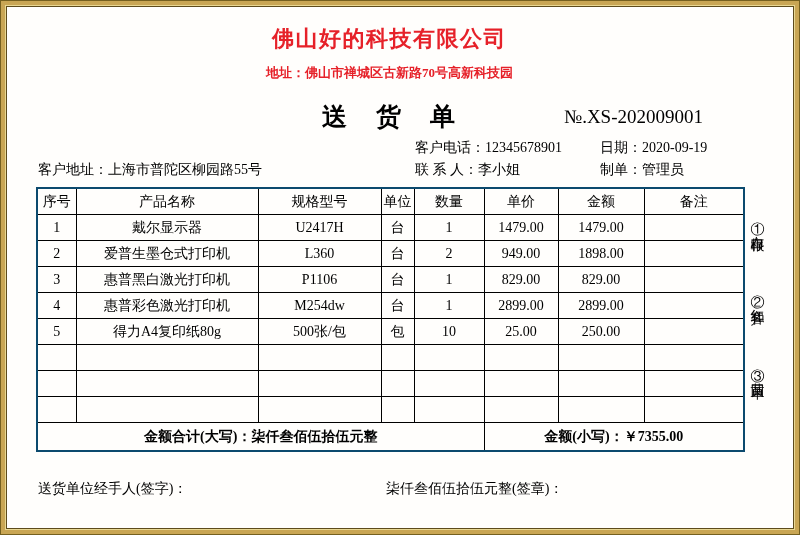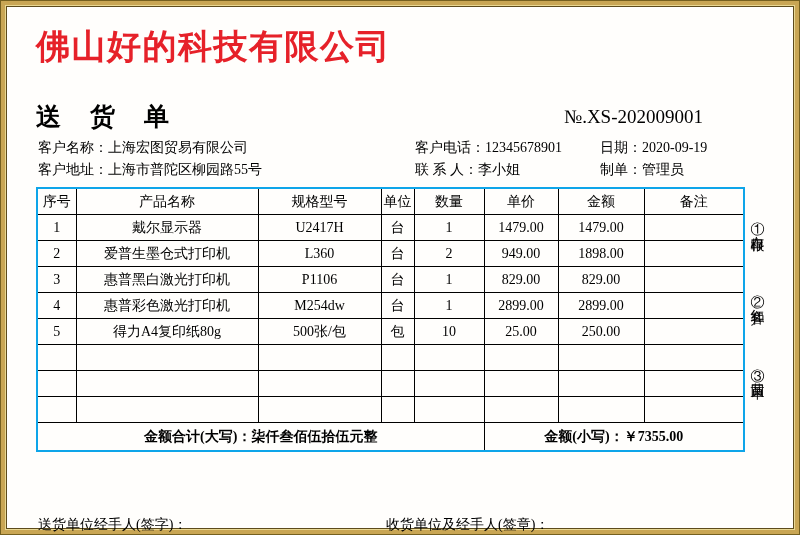"佛山好的科技有限公司" .company-name { font-size: 34px -> 22px; text-align: none -> center }
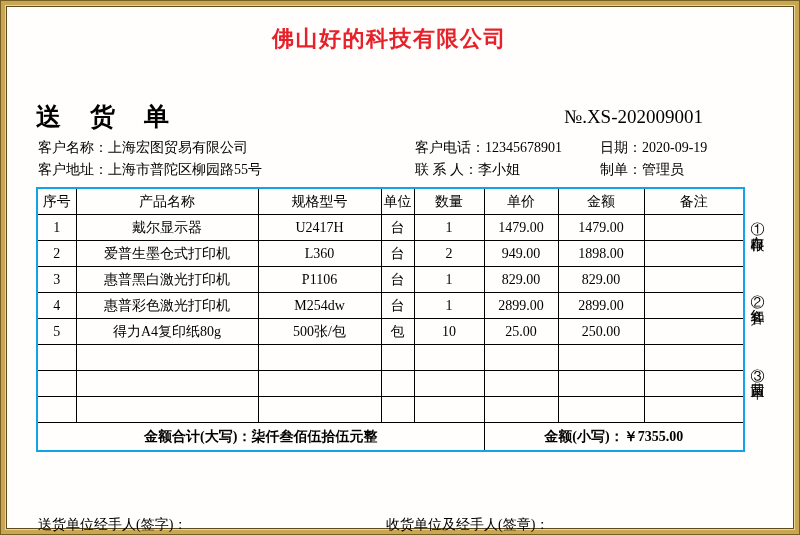"地址：佛山市禅城区古新路70号高新科技园" div.addr-line { html: none -> <div>地址：佛山市禅城区古新路70号高新科技园</div> }
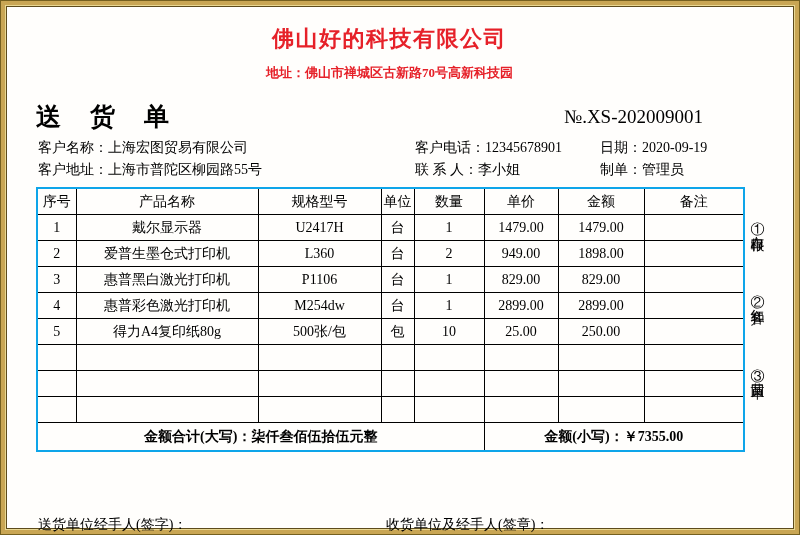"送 货 单" .doc-title { text-align: none -> center }
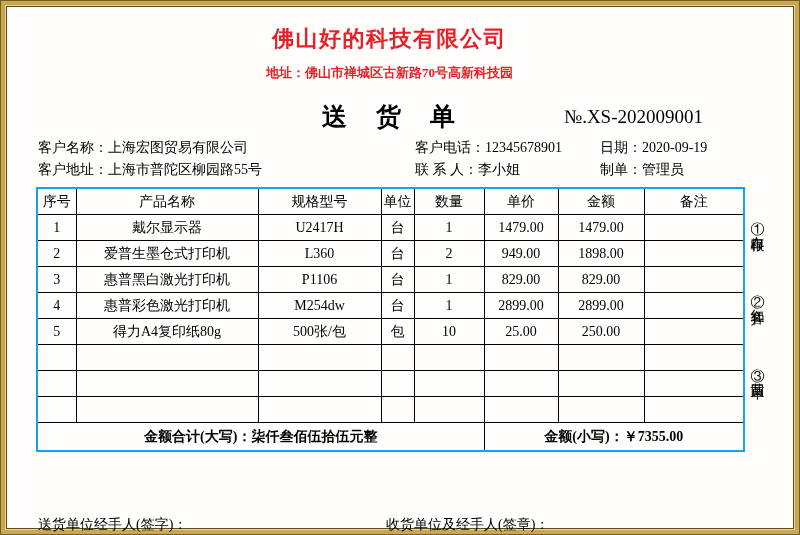"客户名称：上海宏图贸易有限公司" div.info-item { html: <div> <span>客户名称：</span><span>上海宏图贸易有限公司</span> </div> -> none }
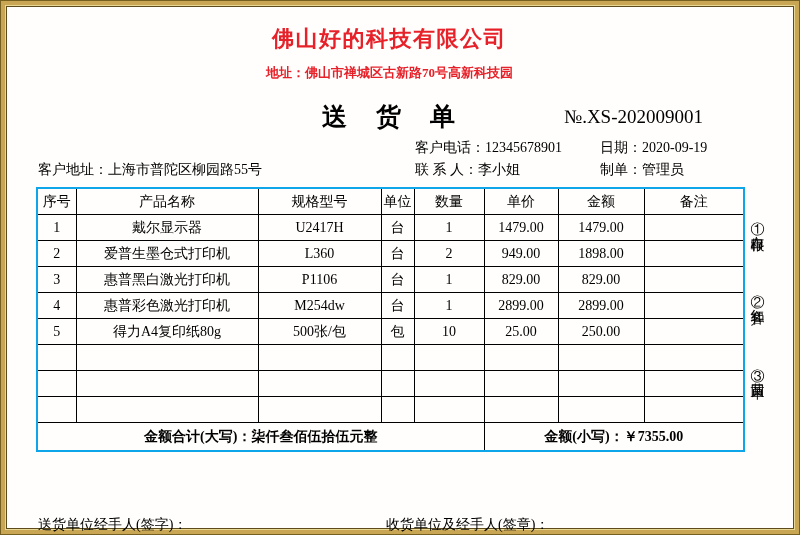"序号" table.items { border: 2px solid #0ea5e9 -> 2px solid #0c4a6e }
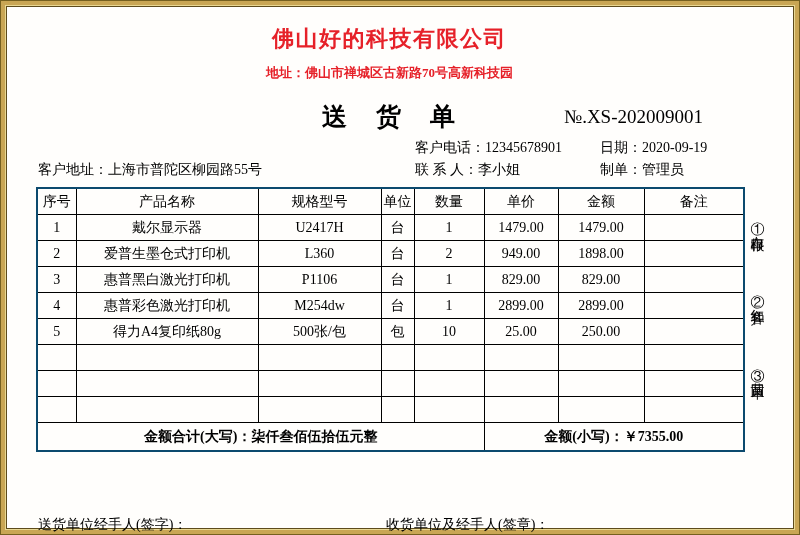"送货单位经手人(签字)：" .sign { margin-top: 36px -> none }
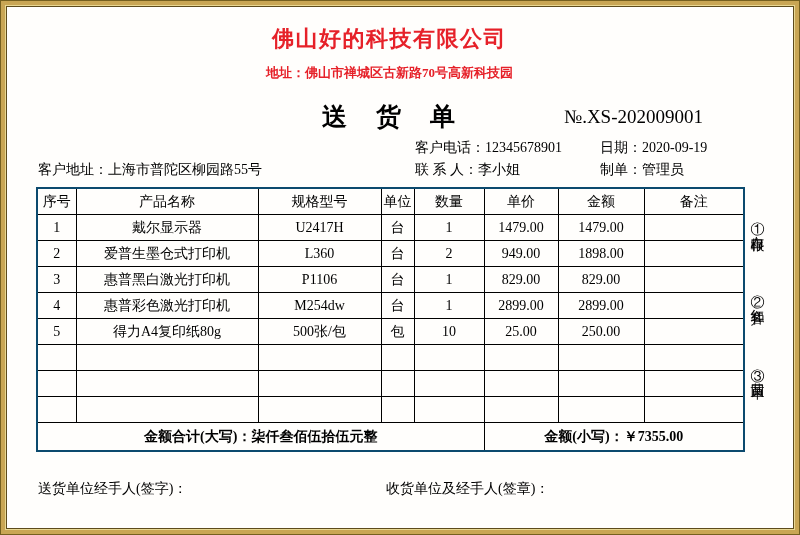"收货单位及经手人(签章)：" div.sign { text: 收货单位及经手人 -> 柒仟叁佰伍拾伍元整 }
